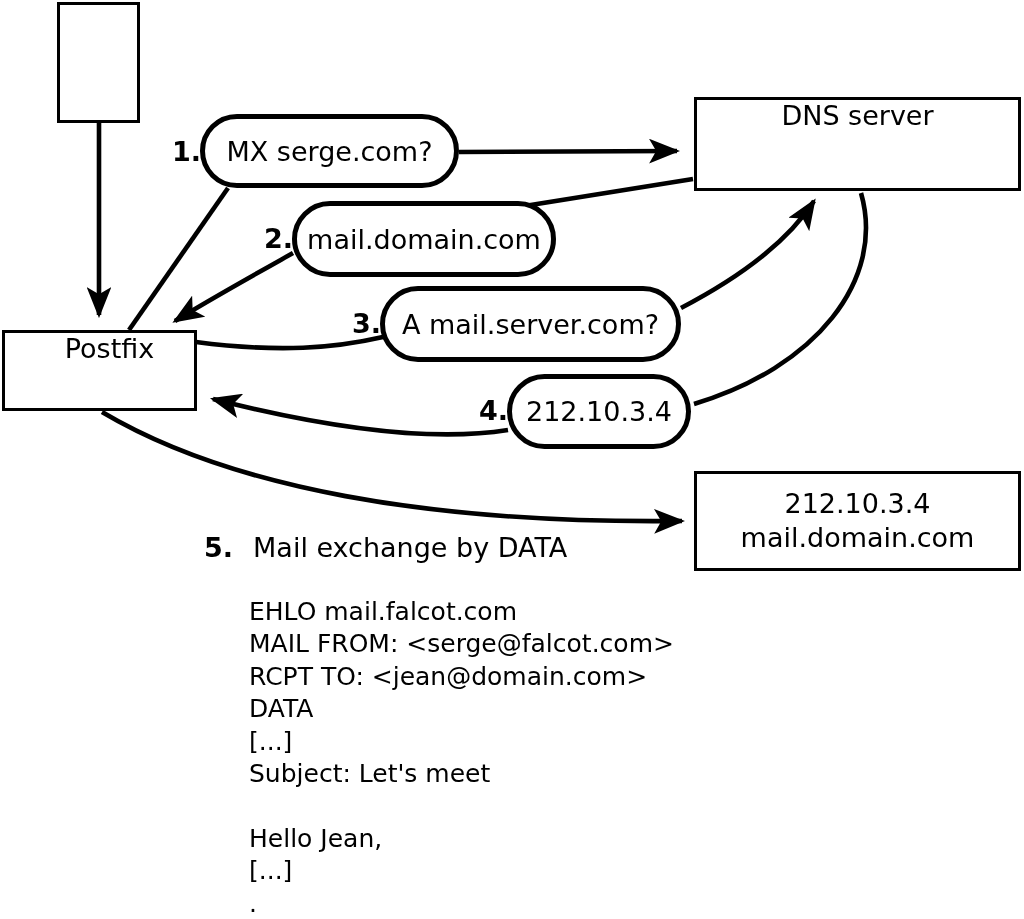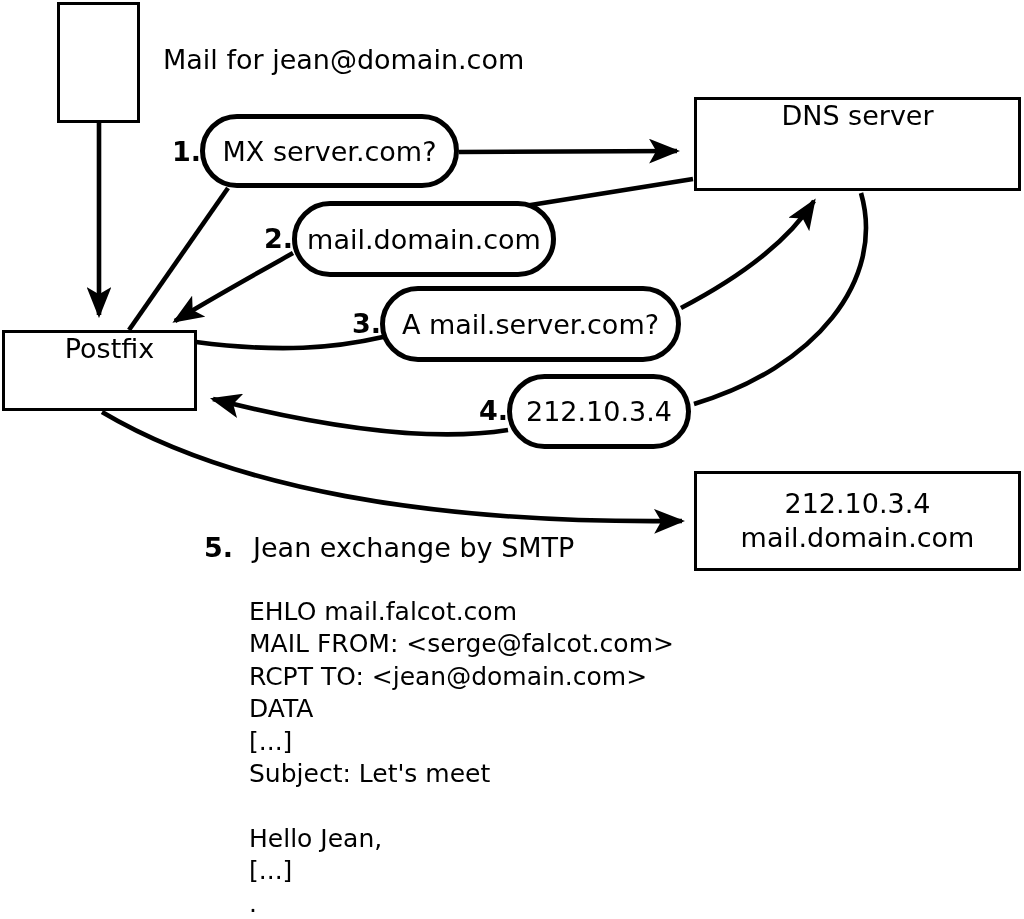"Mail for jean@domain.com" div.title-text { html: <div>Mail for jean@domain.com</div> -> none }
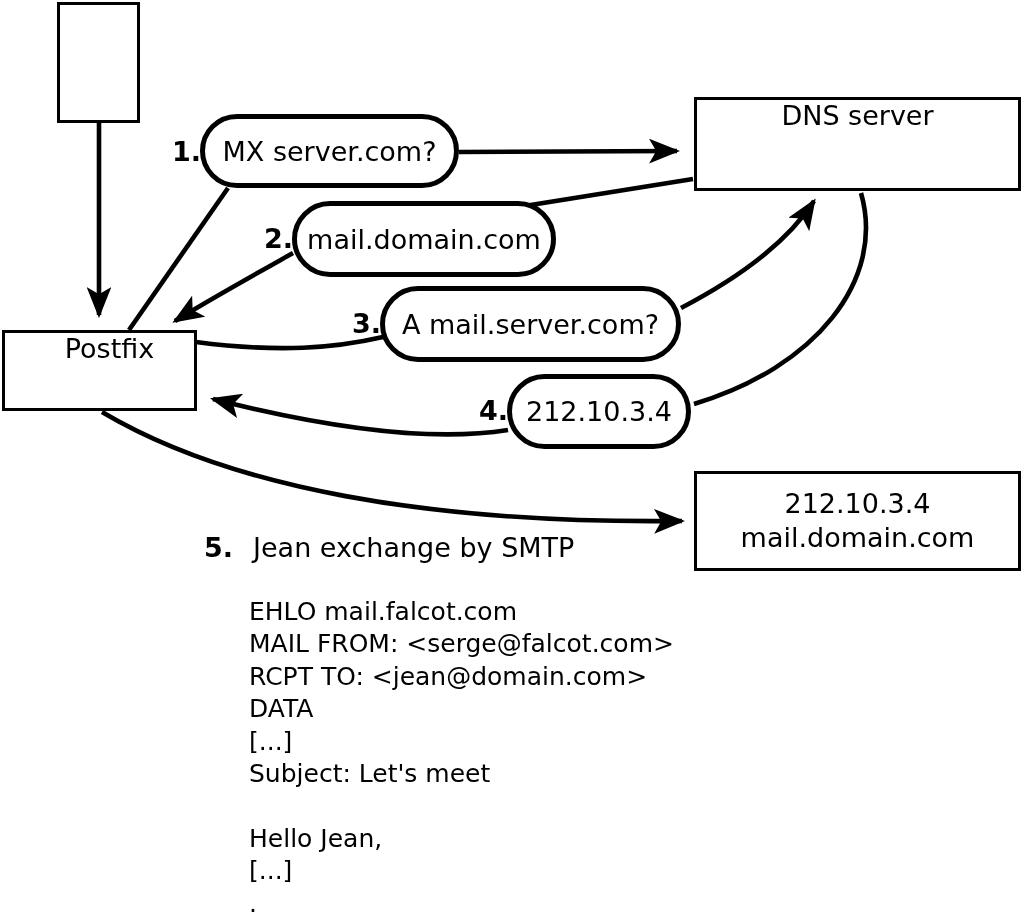"MX server.com?" span { text: server.com -> serge.com }
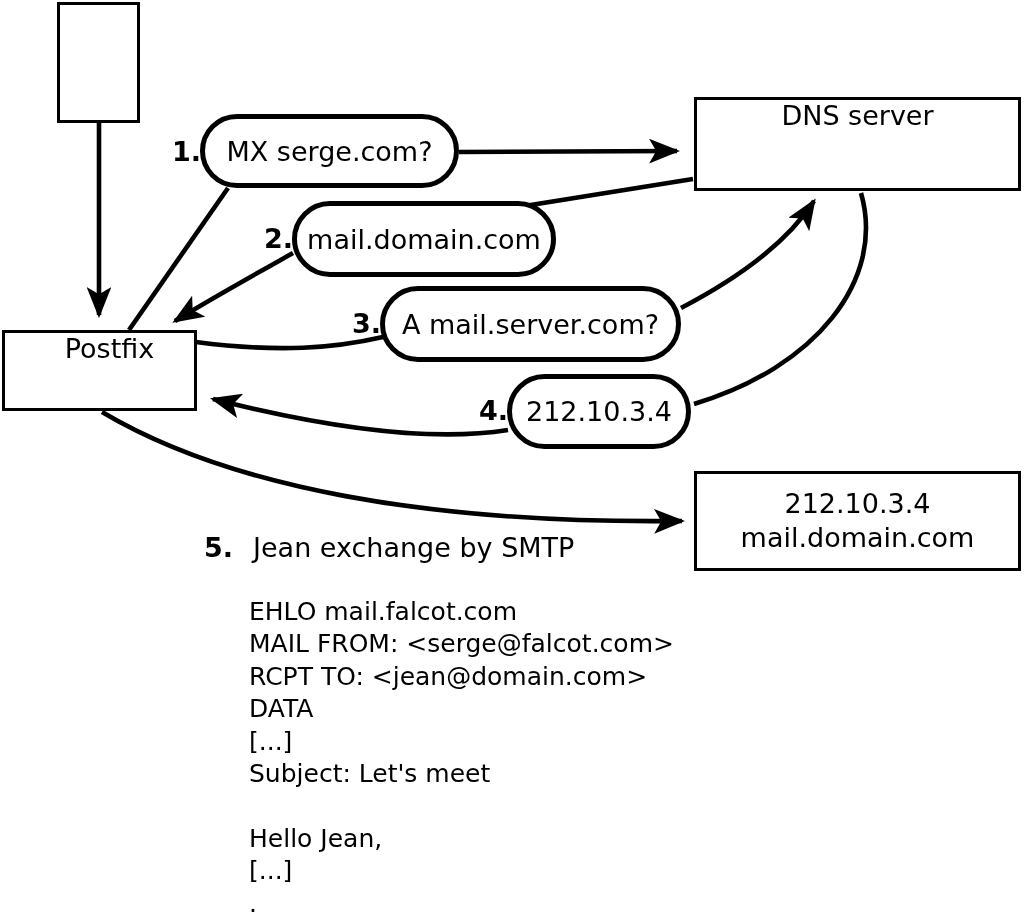"Jean exchange by SMTP" span { text: Jean exchange by SMTP -> Mail exchange by DATA }
